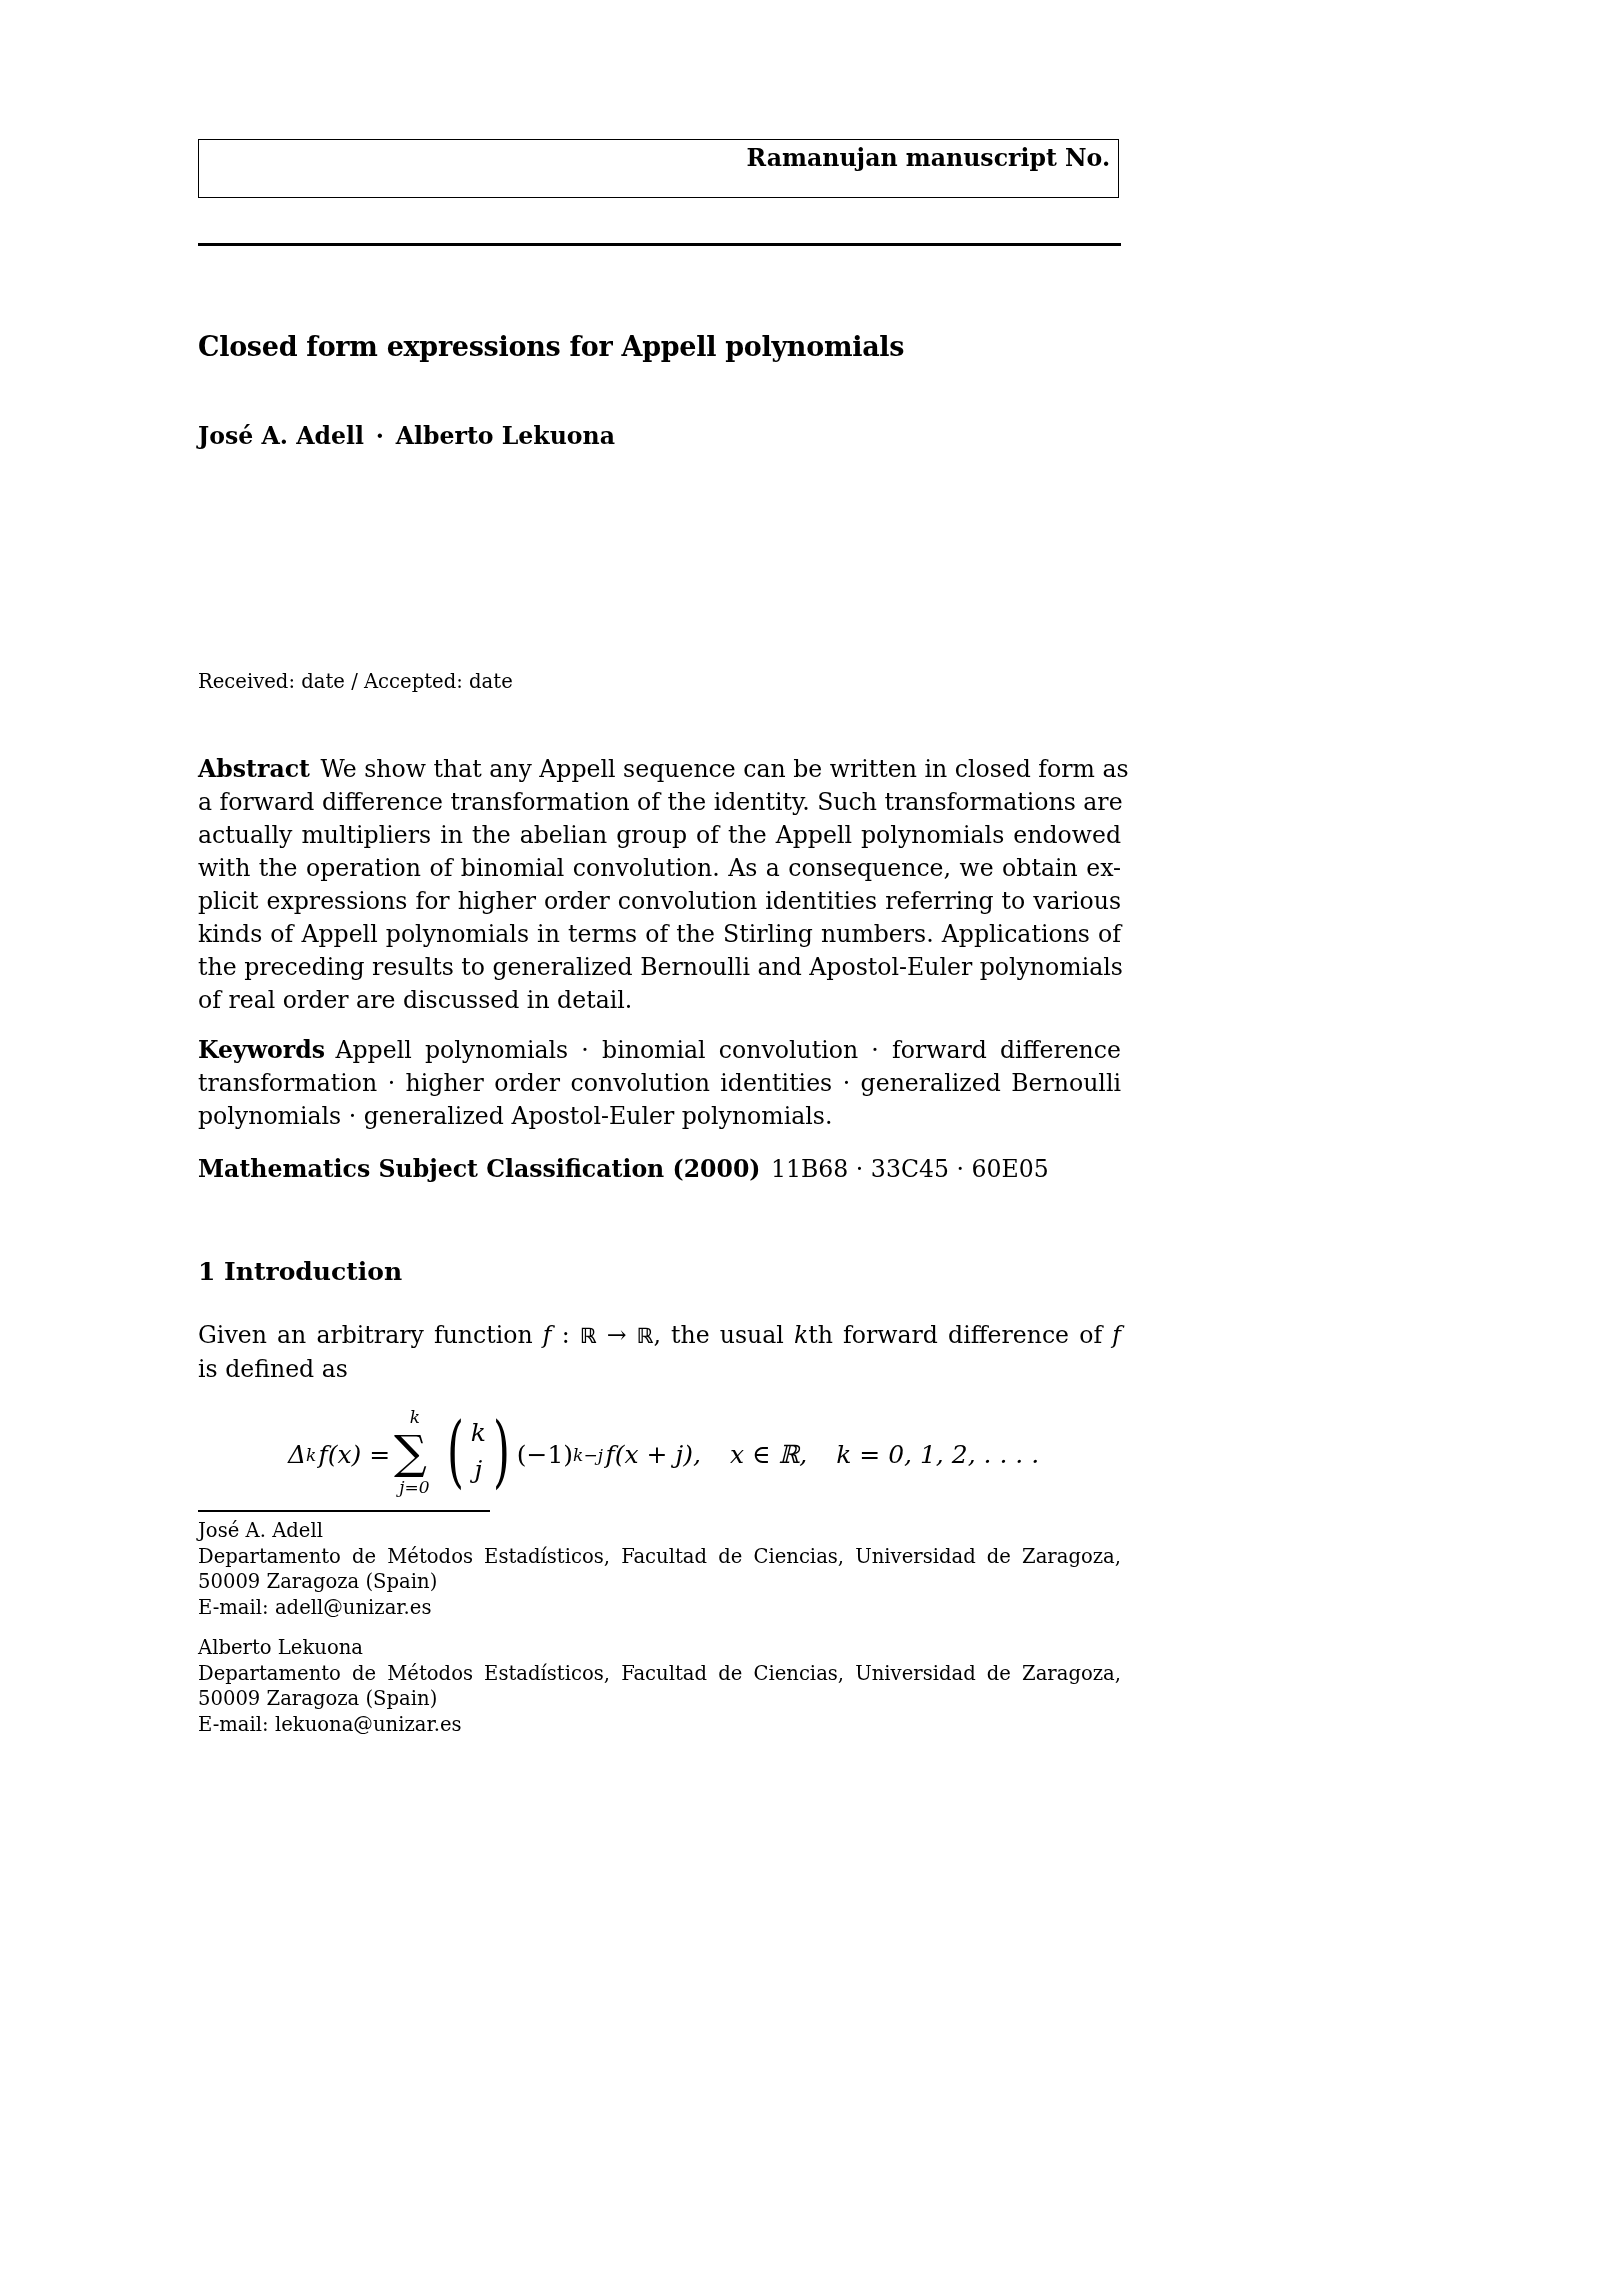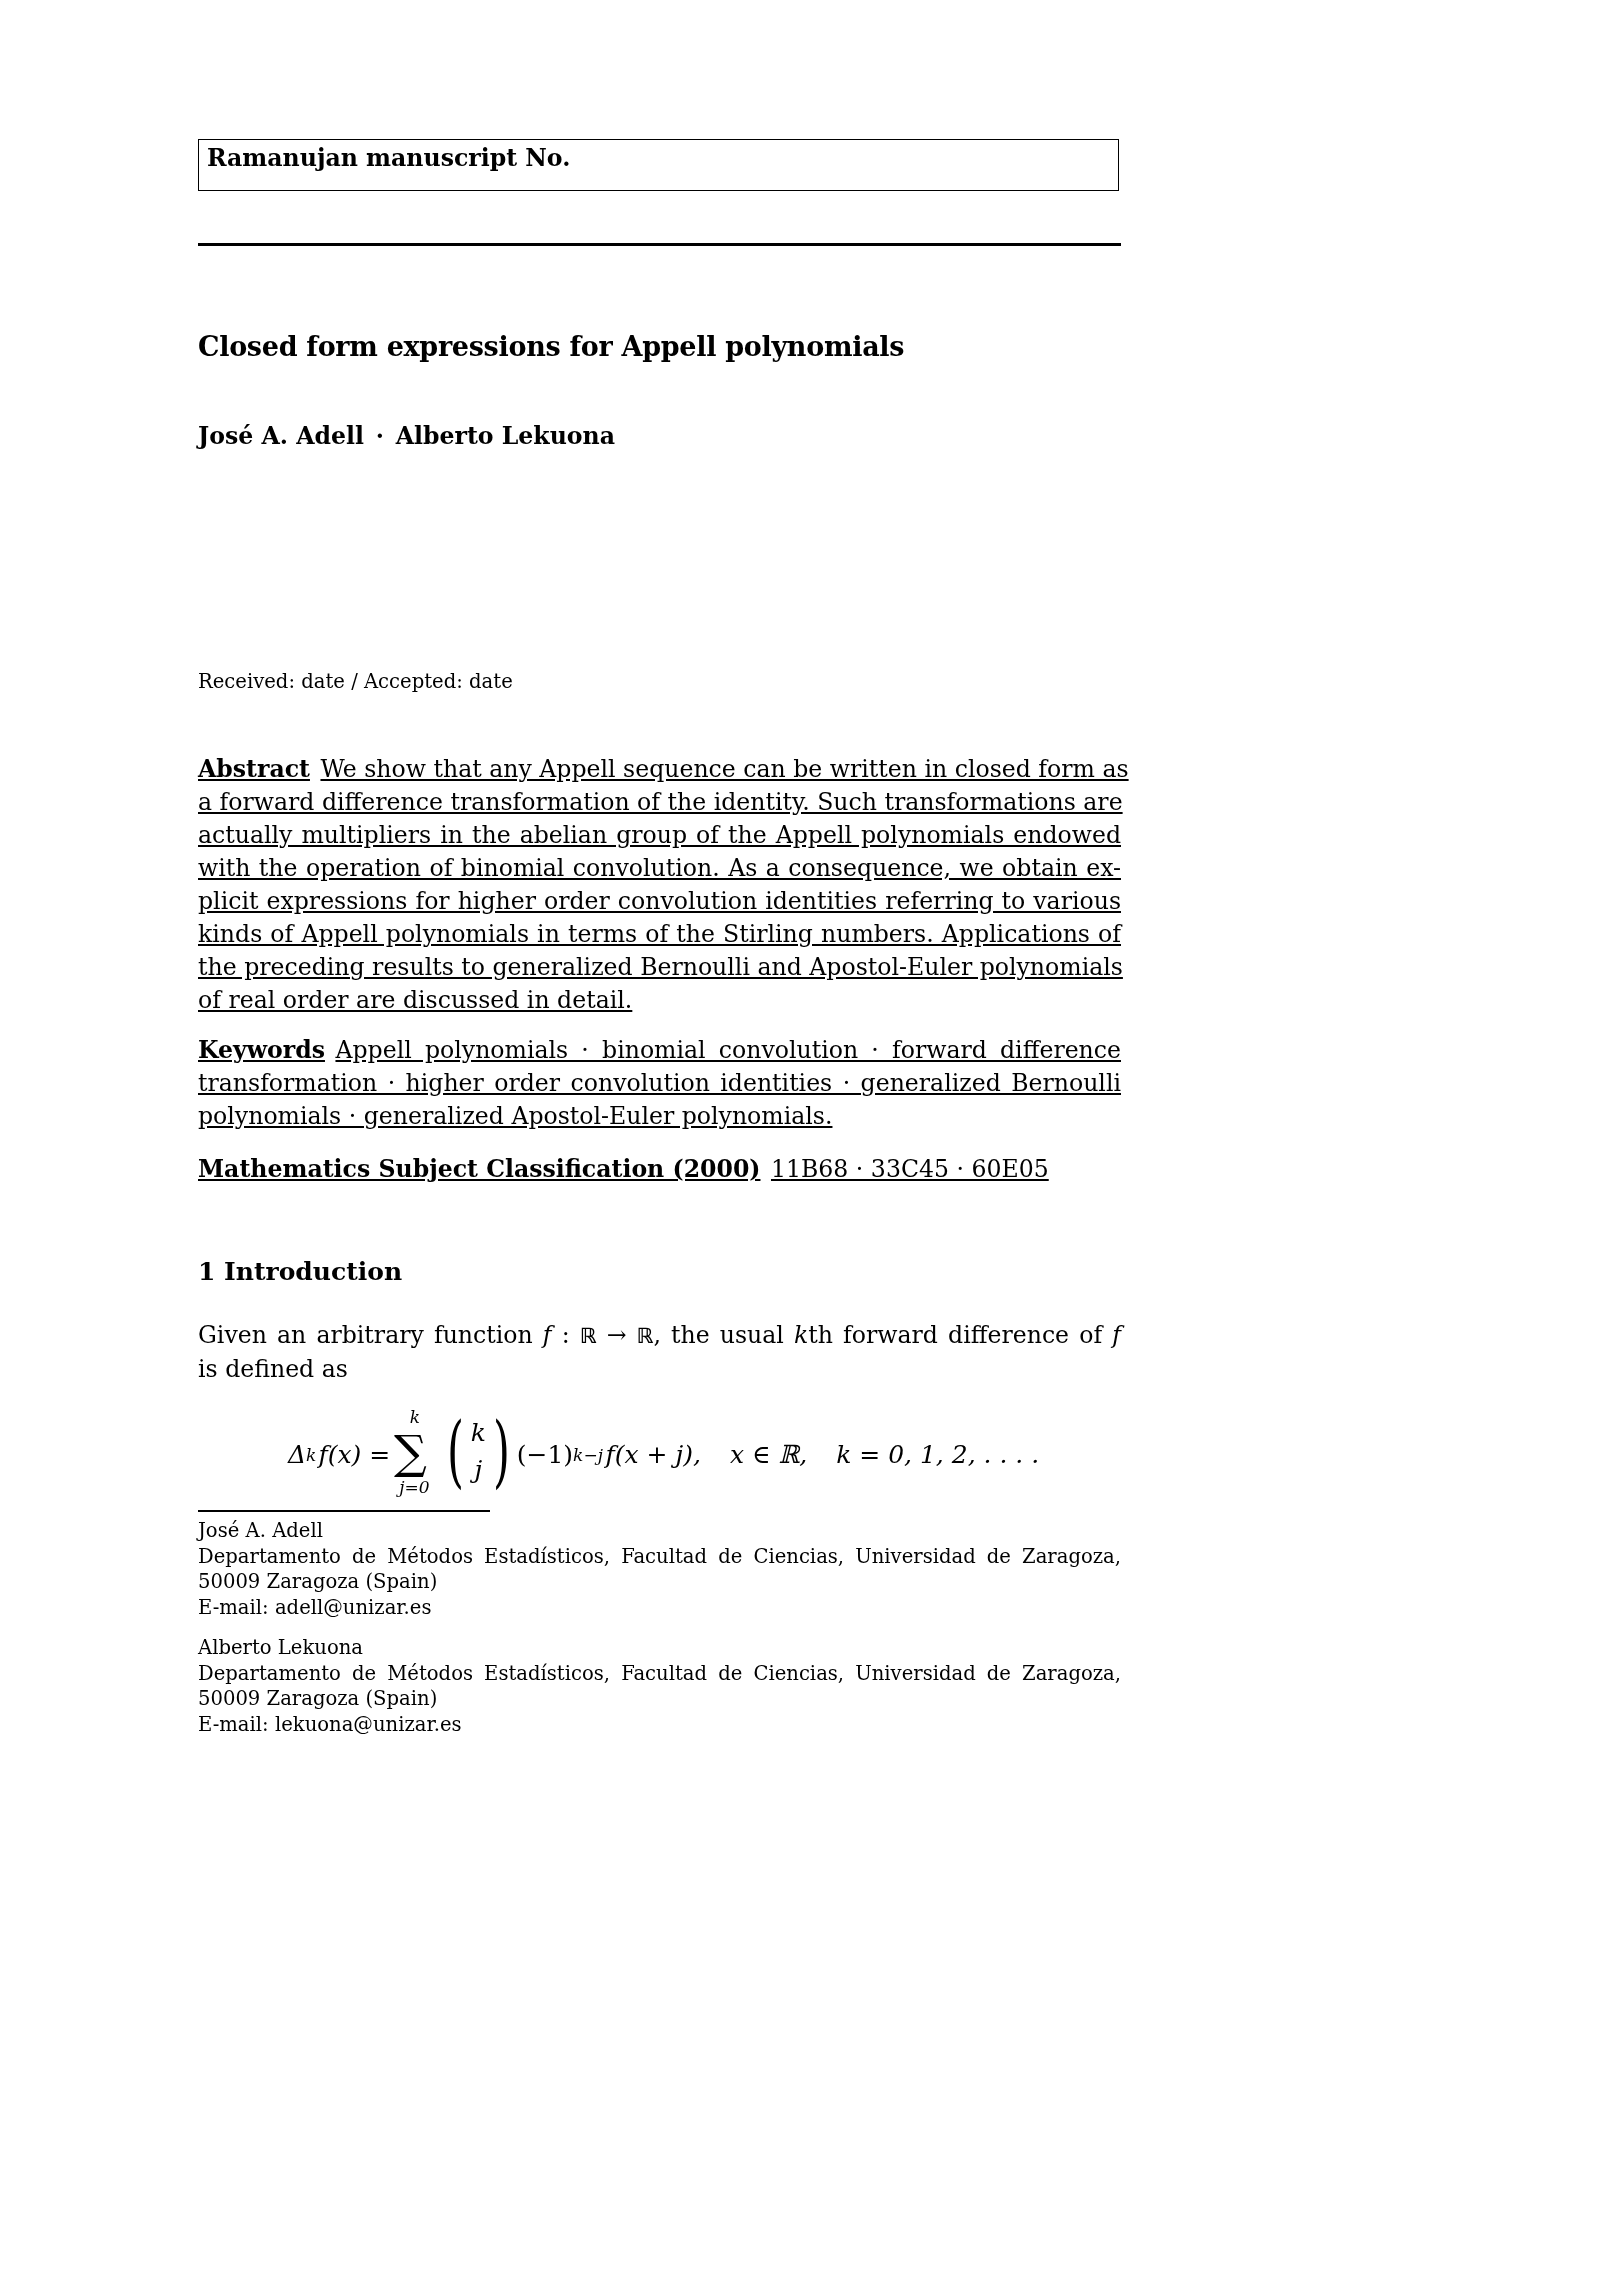"Ramanujan manuscript No." .manuscript-box { height: 52px -> 59px; text-align: none -> right }
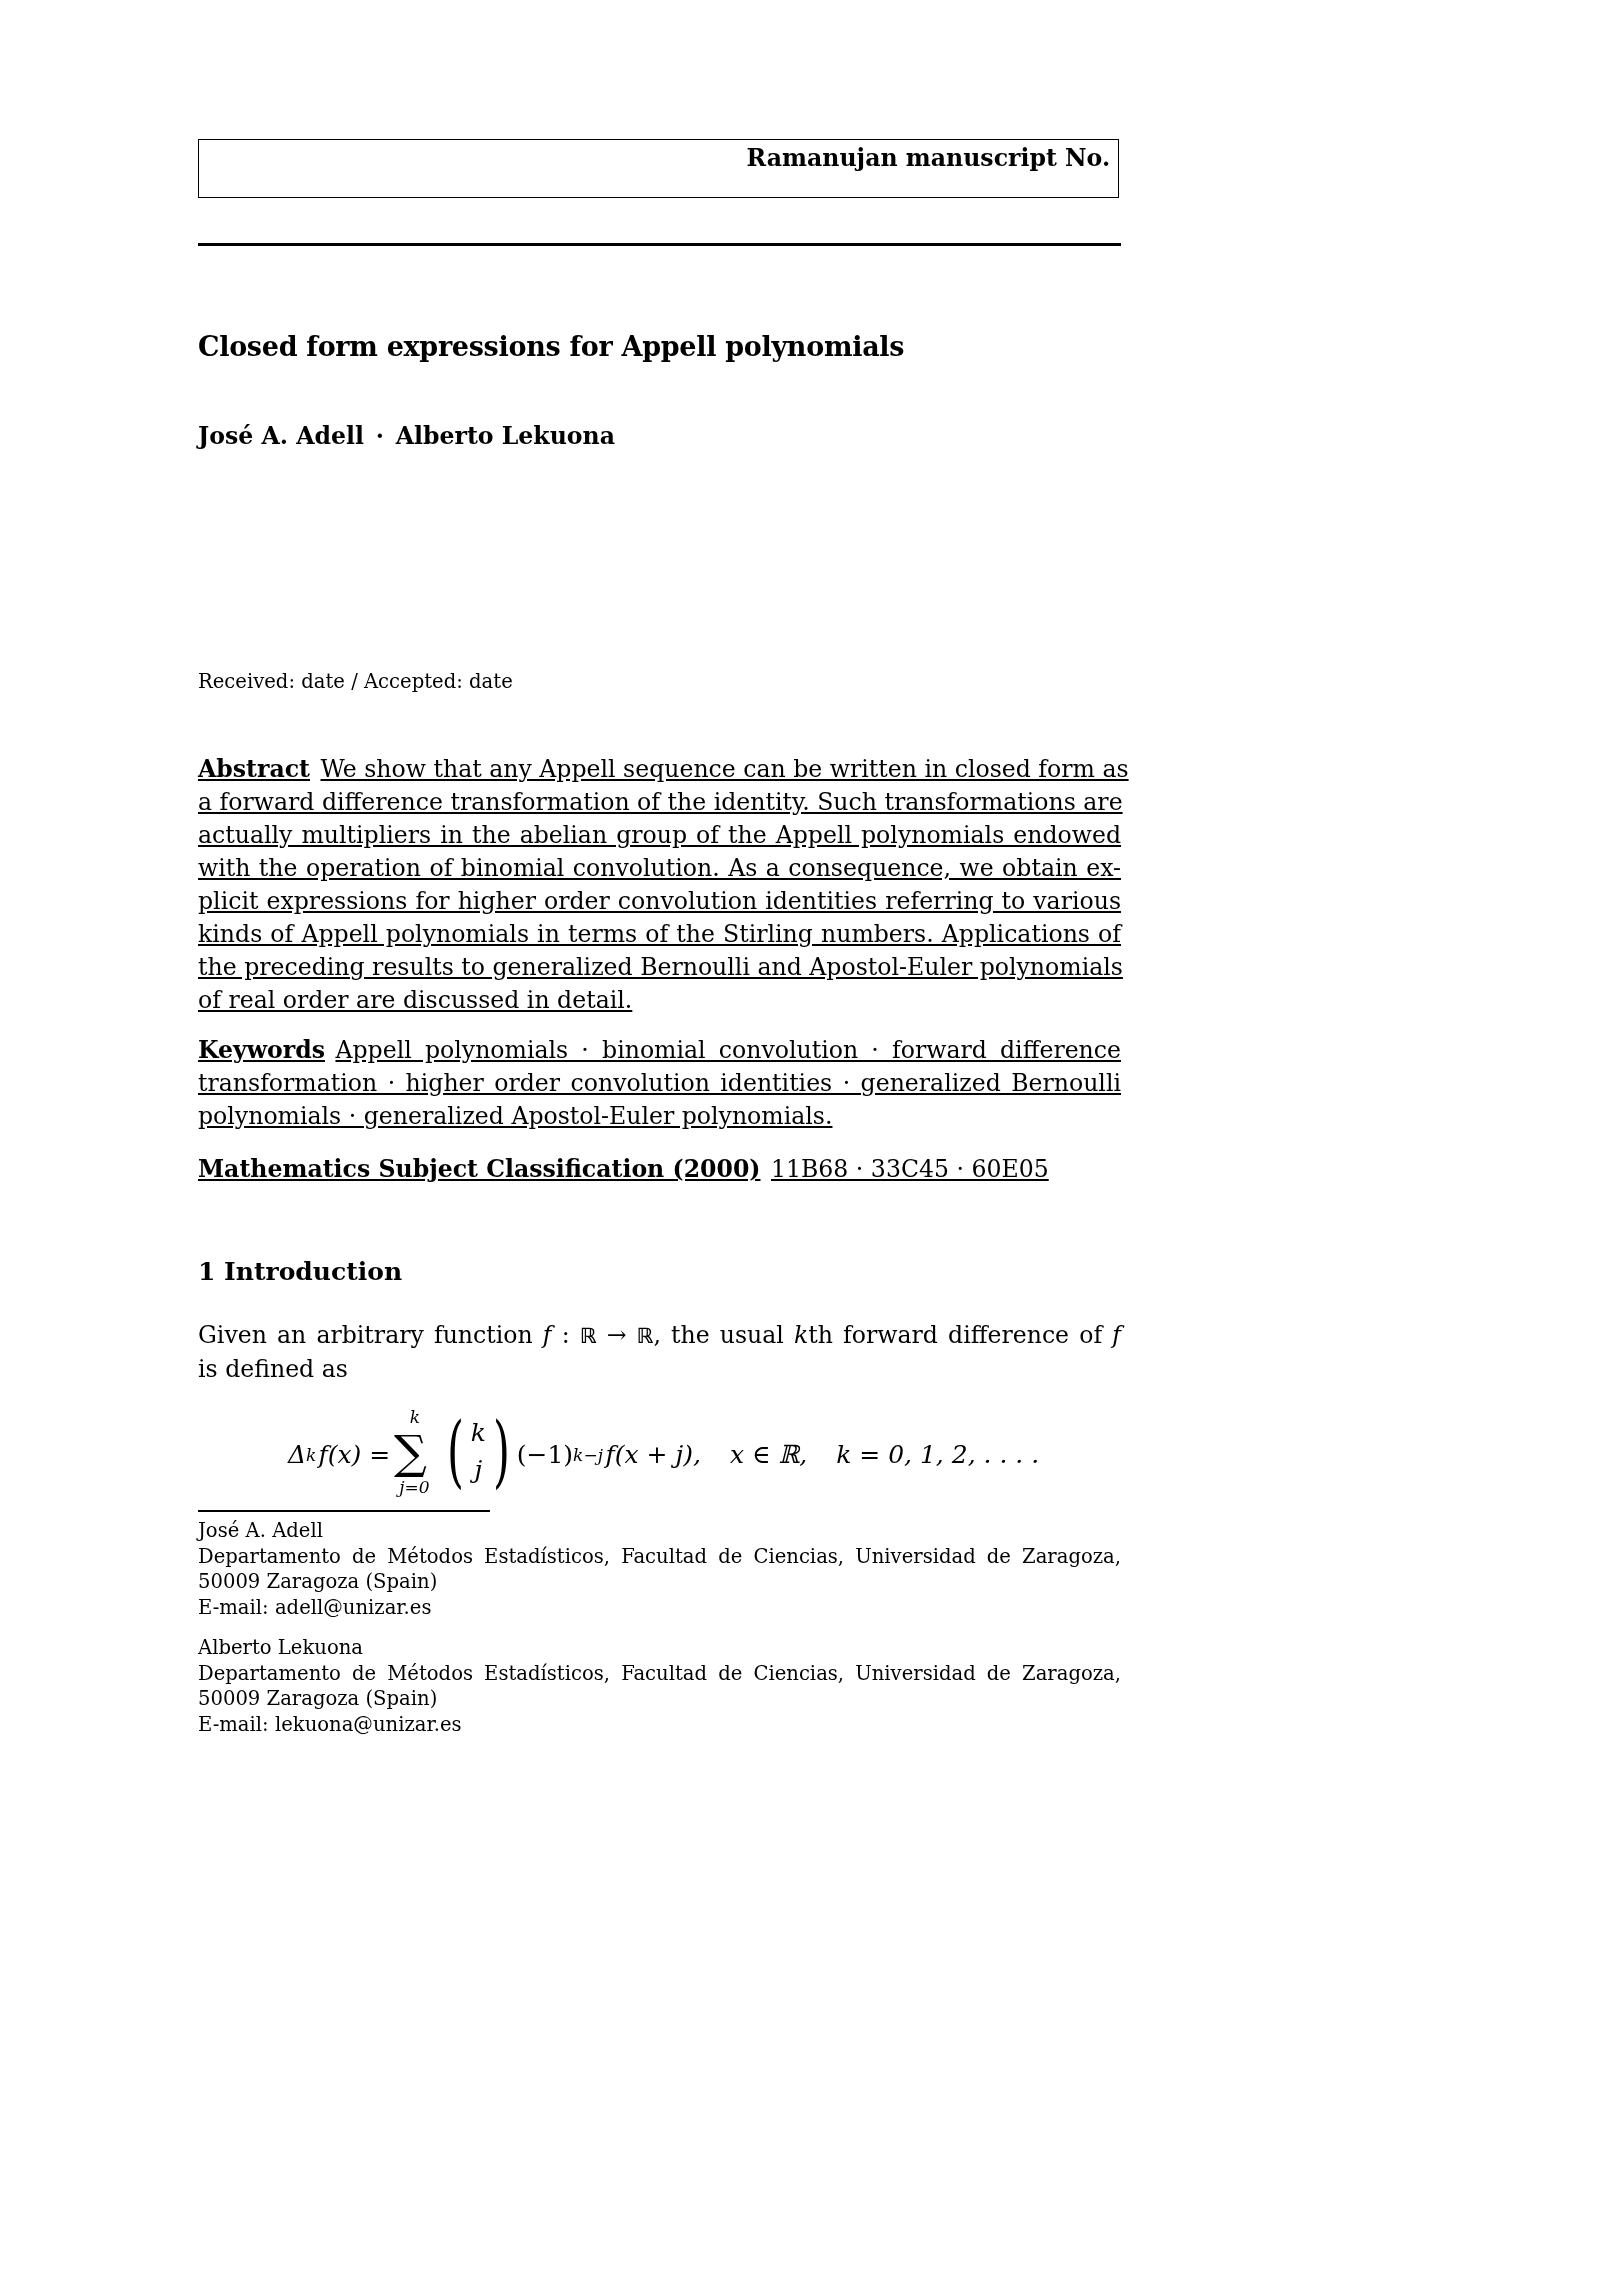"Abstract We show that any" .block { text-decoration: underline -> none }
